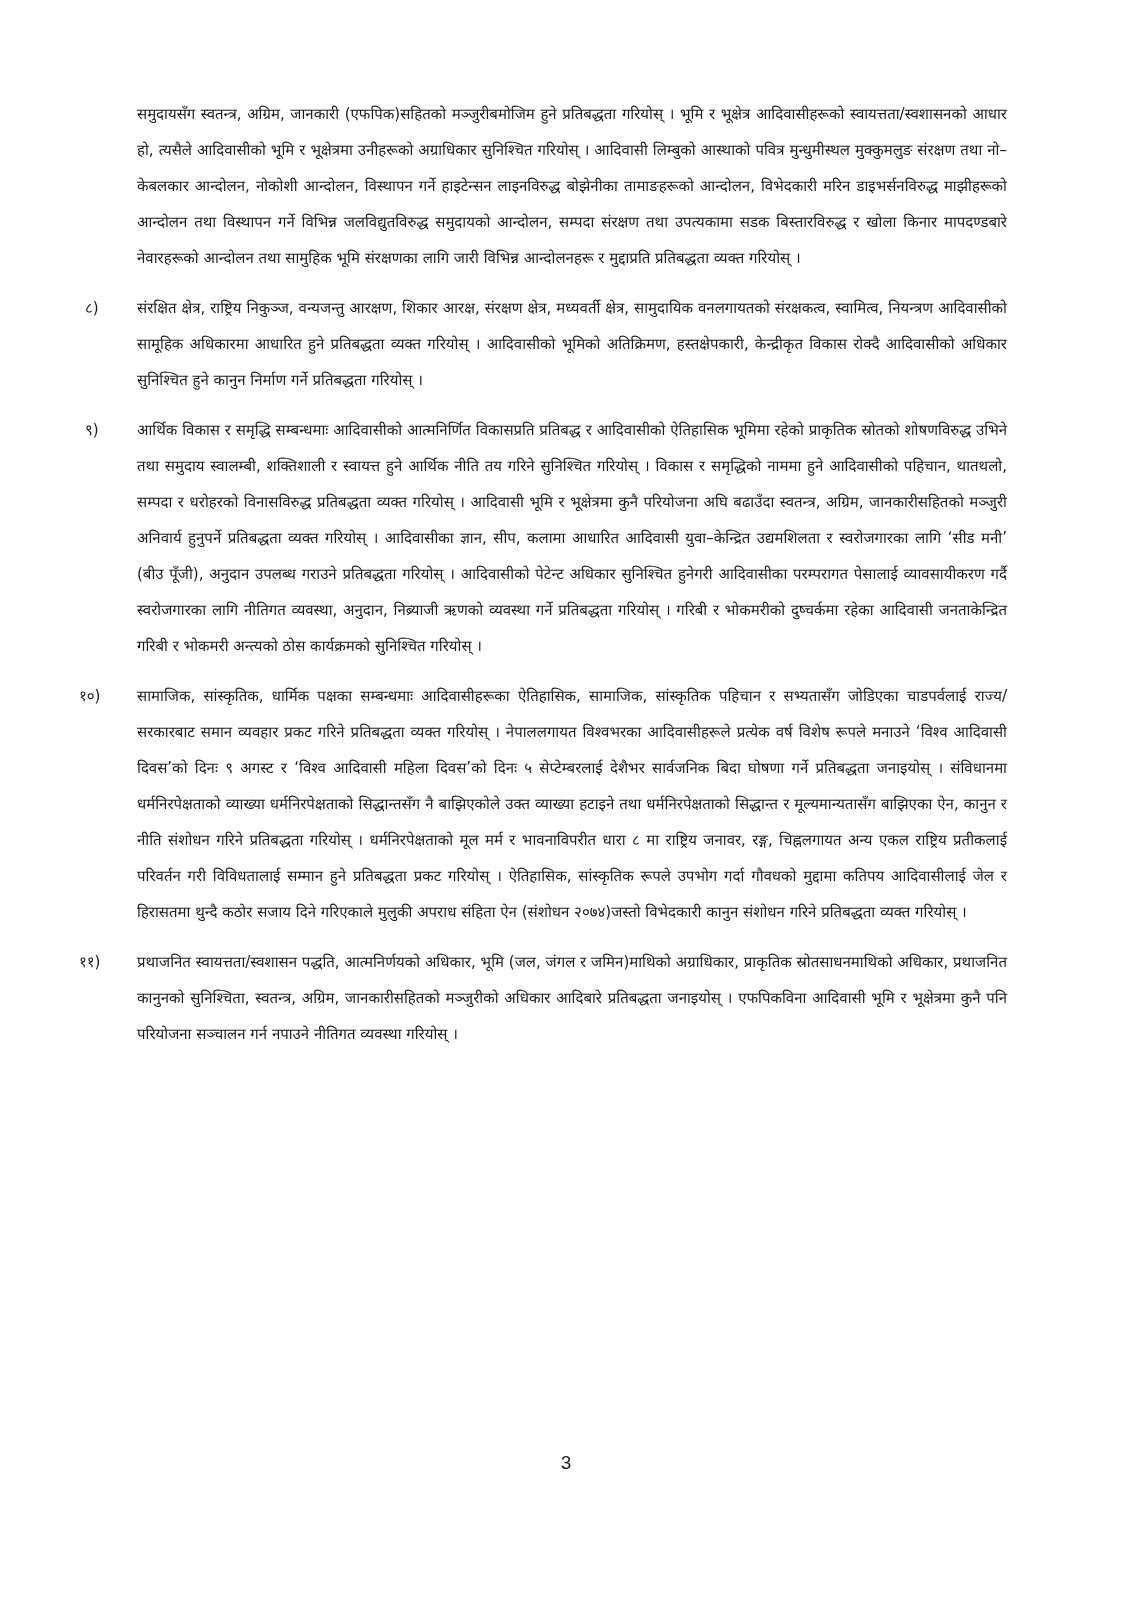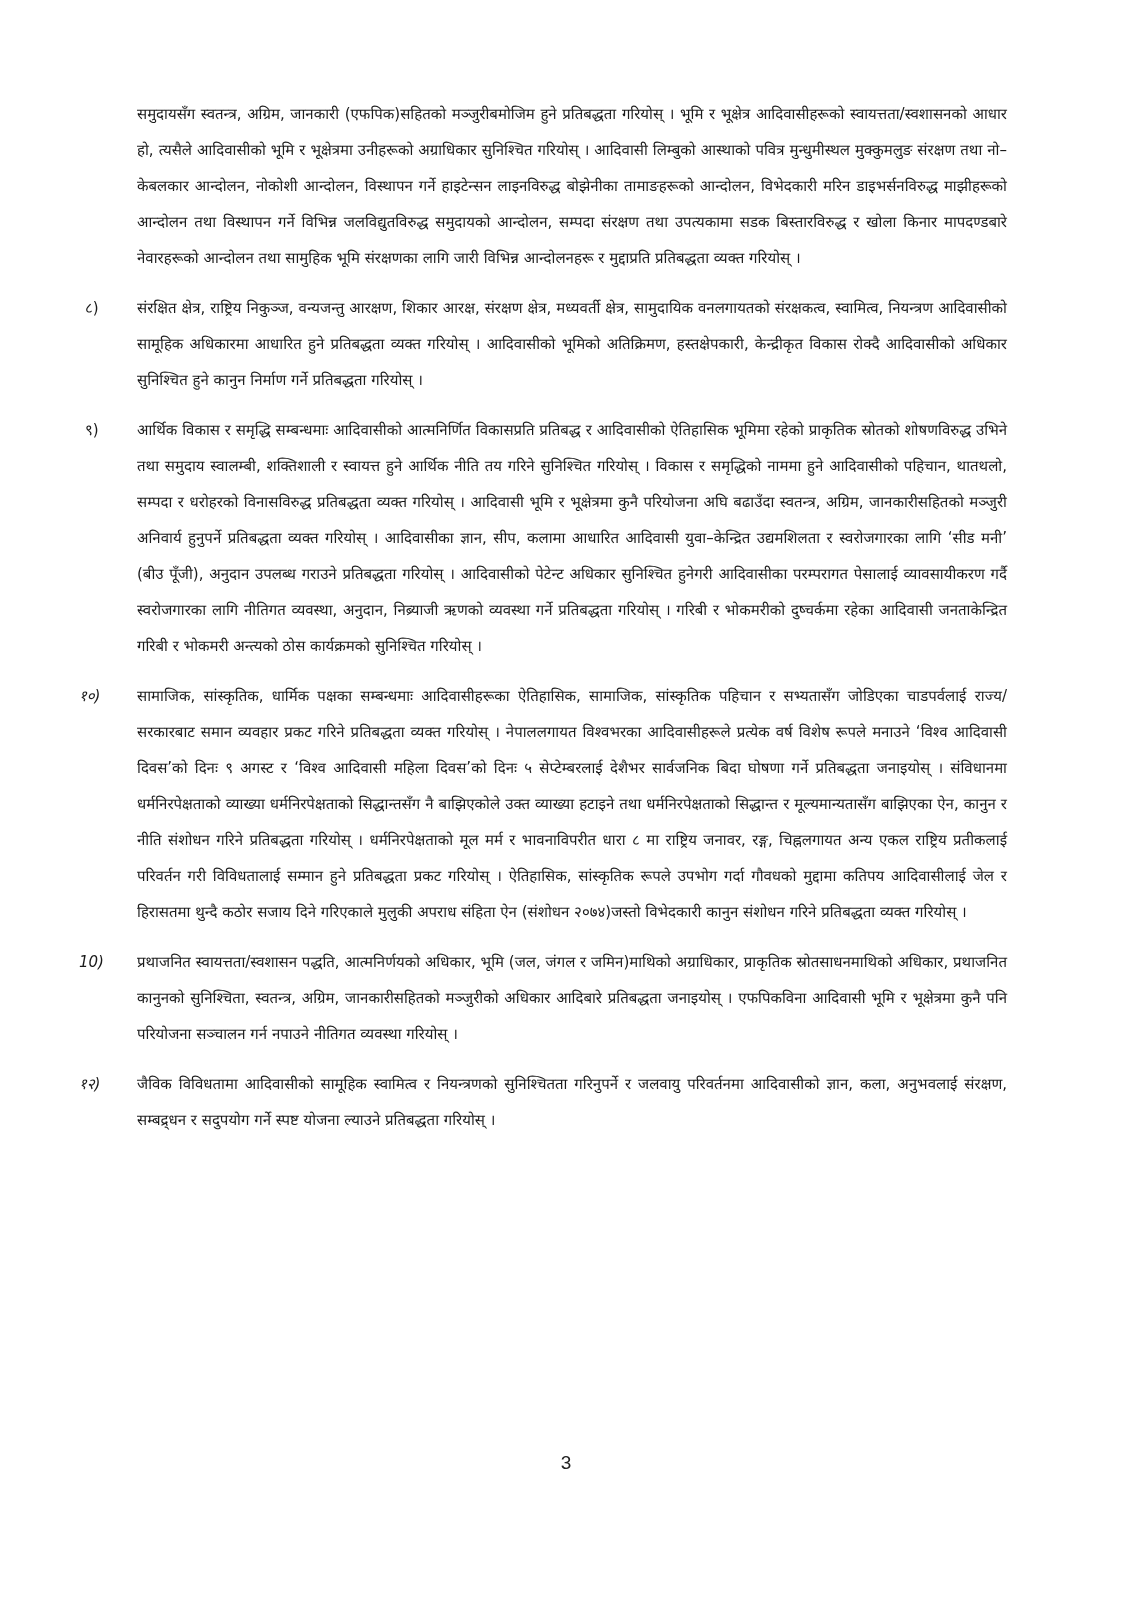"१०)" .item .num.two { font-style: italic -> none }
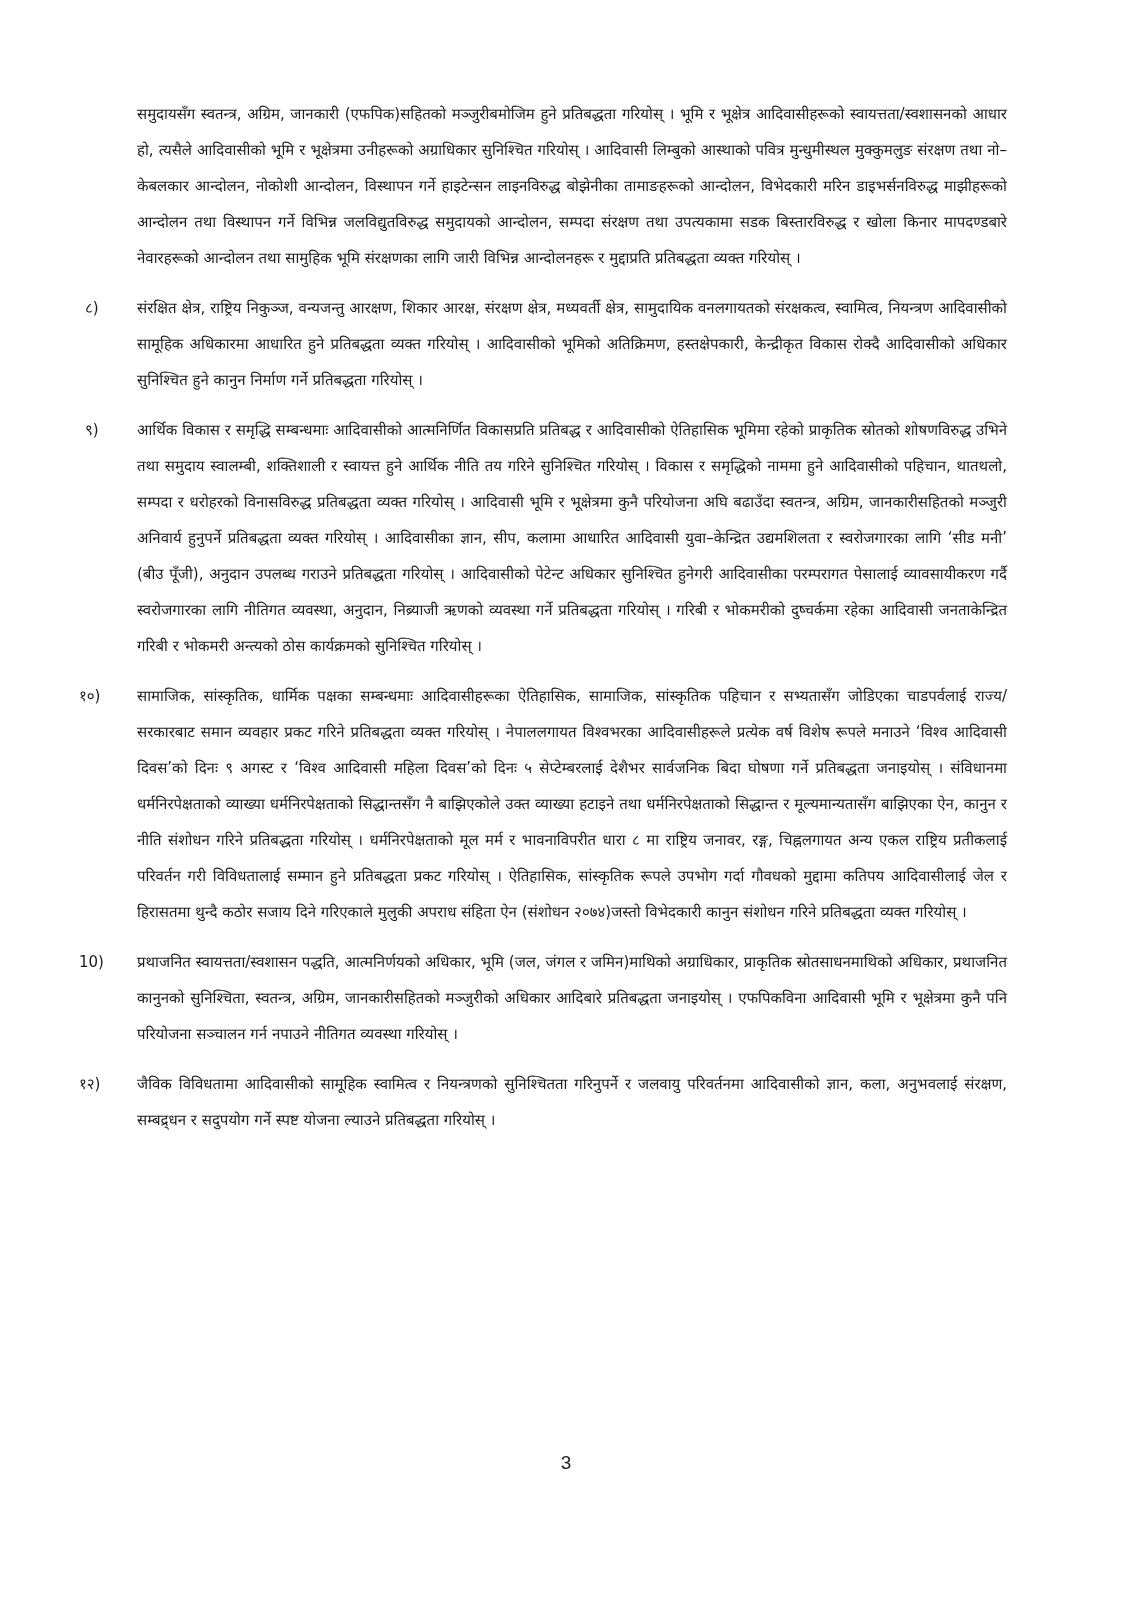"10)" span.num { text: 10 -> ११ }
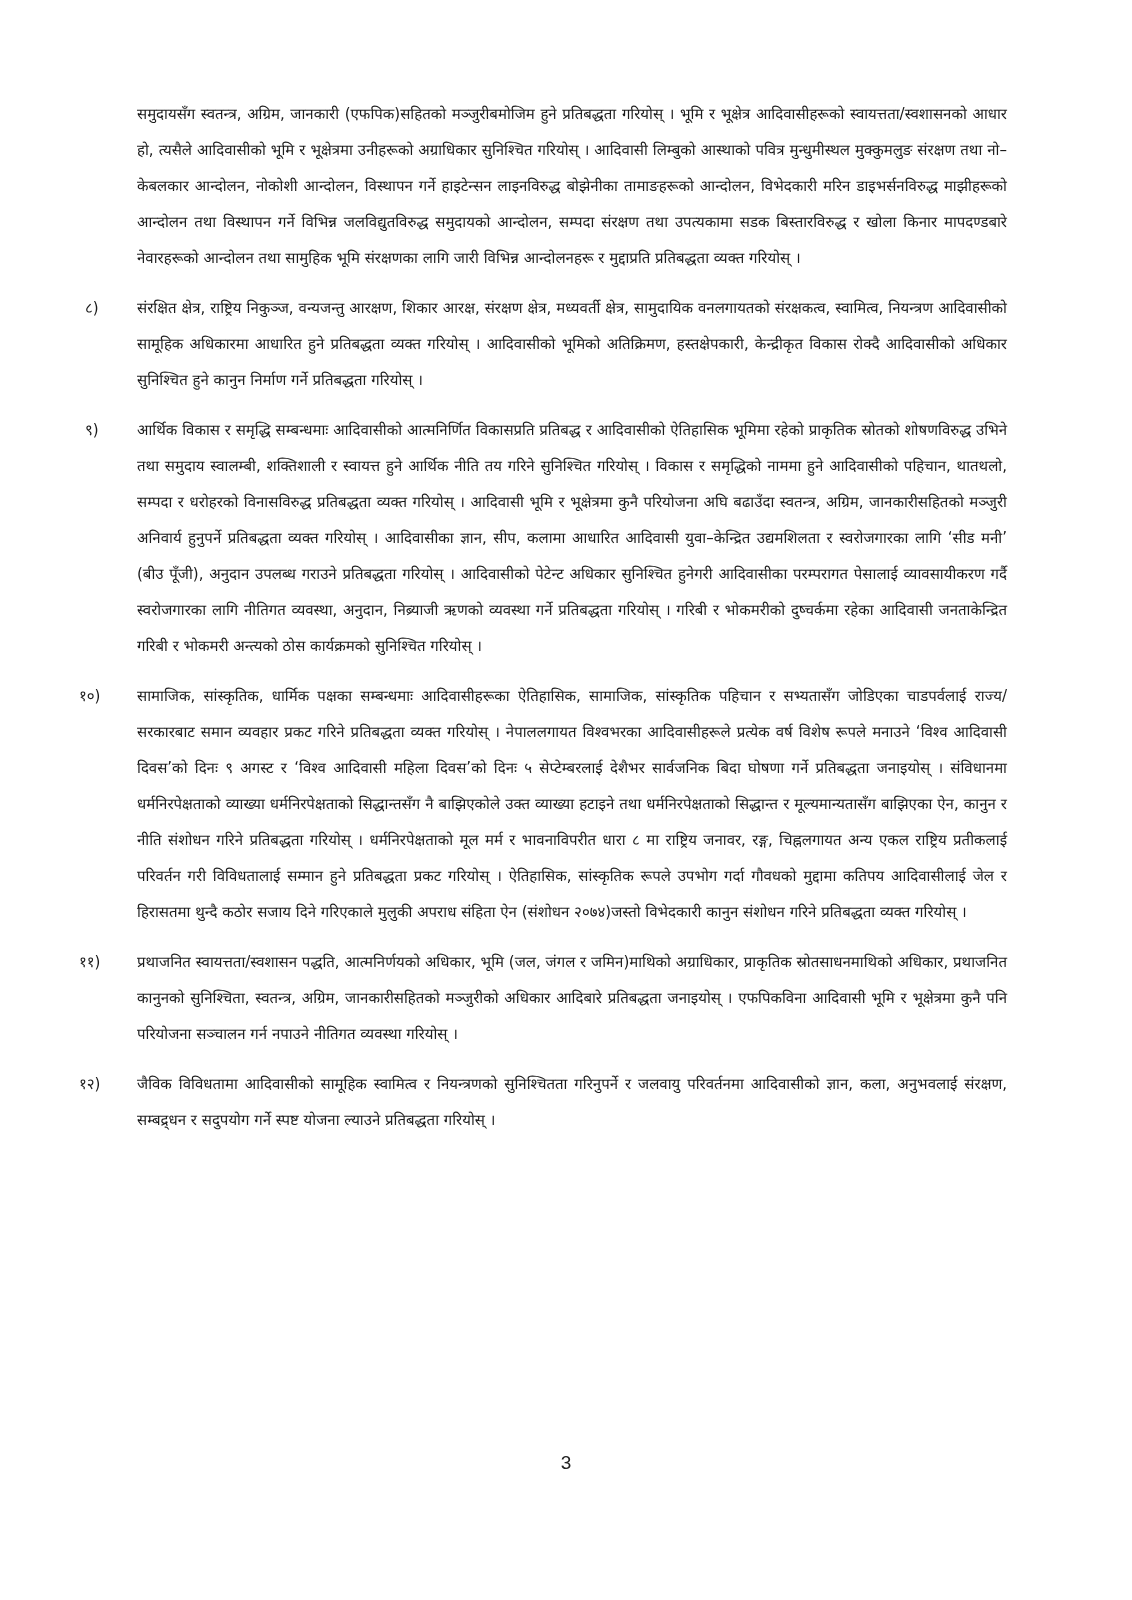"१२)" div.item { html: <div> <span>१२)</span> <p><span>जैविक विविधतामा आदिवासीको सामूहिक स्वामित्व र नियन्त्रणको सुनिश्चितता गरिनुपर्ने र जलवायु परिवर्तनमा आदिवासीको ज्ञान, कला, अनुभवलाई संरक्षण, सम्बद्र्धन र सदुपयोग गर्ने स्पष्ट योजना ल्याउने प्रतिबद्धता गरियोस् ।</span></p> </div> -> none }
